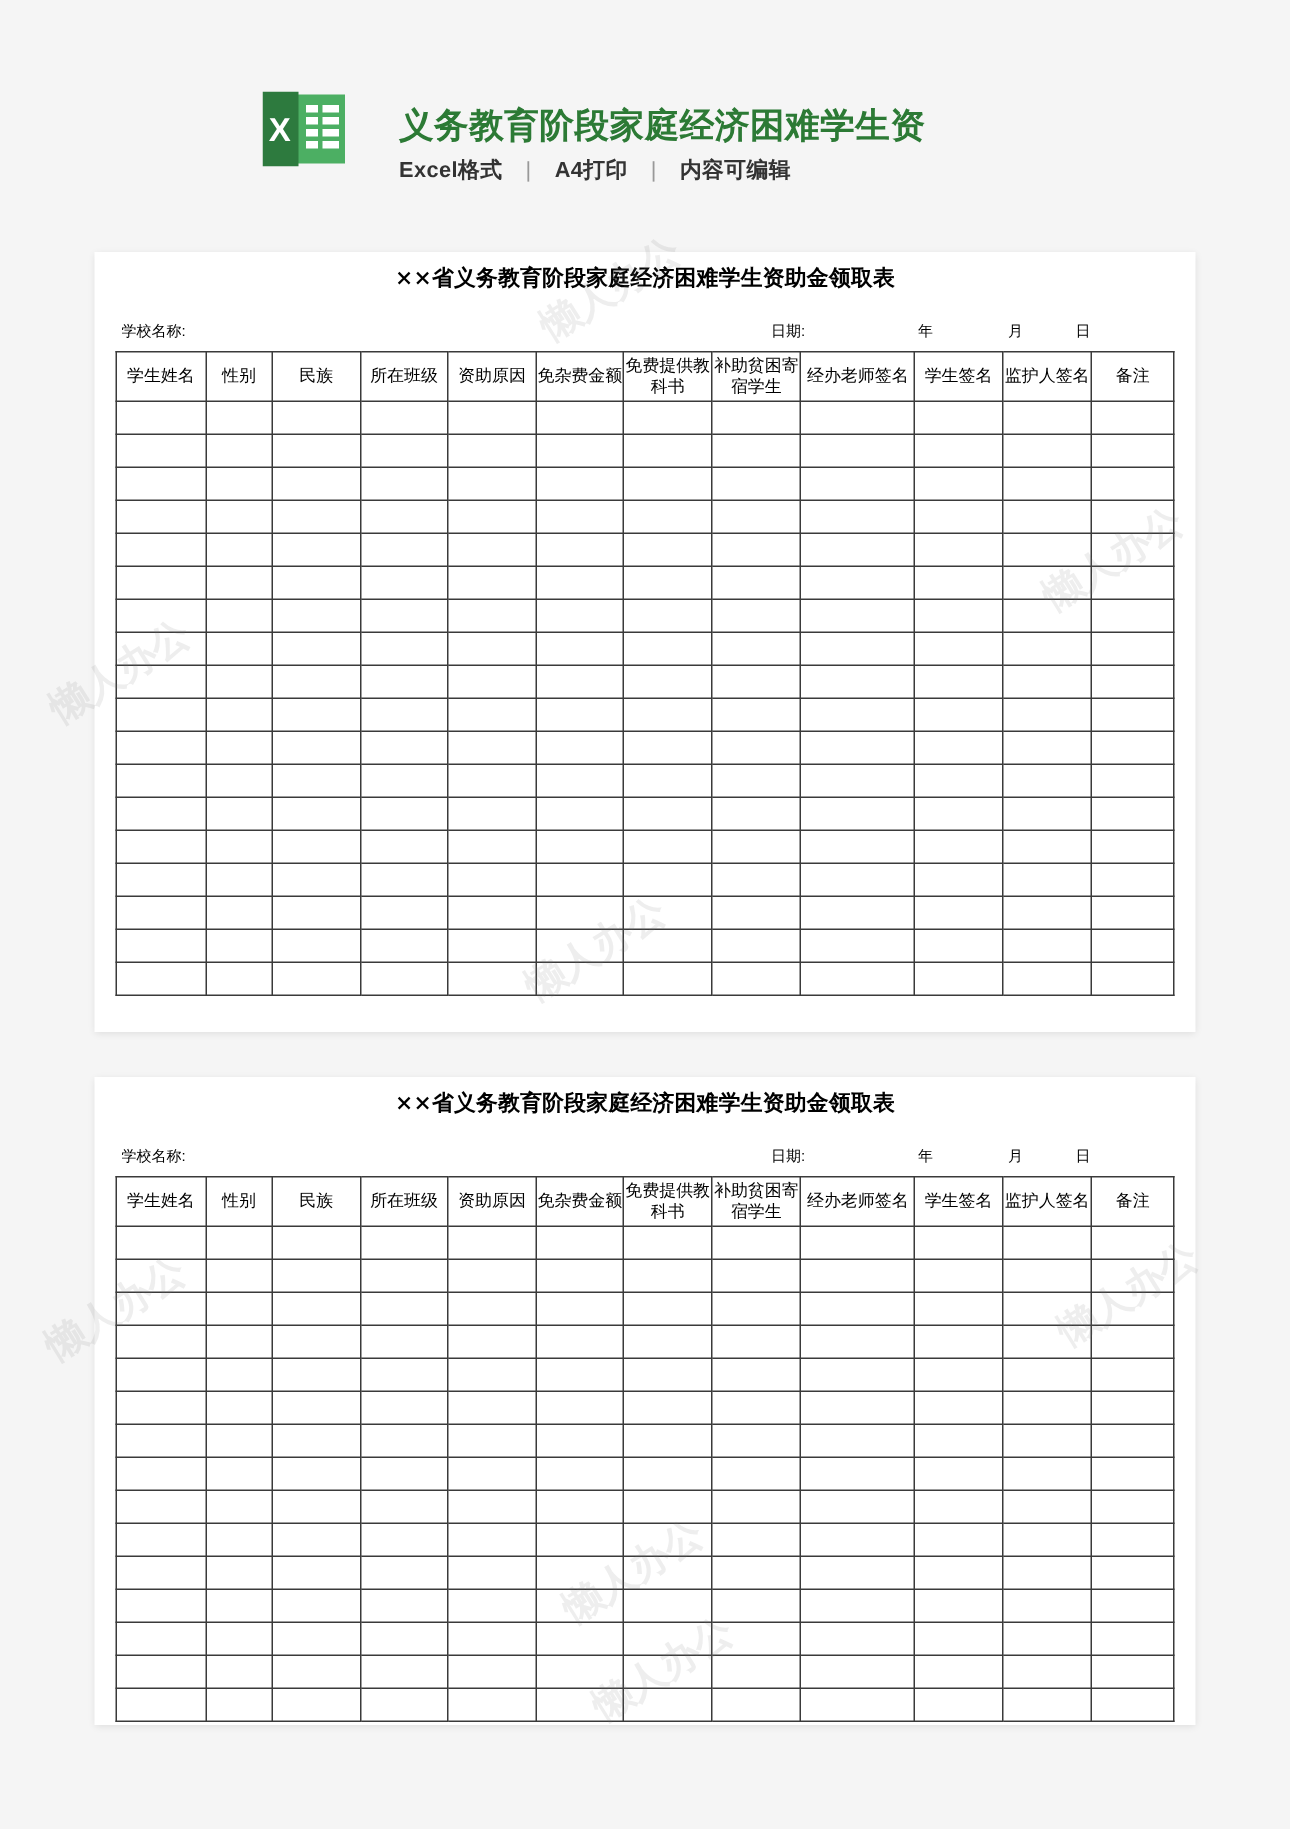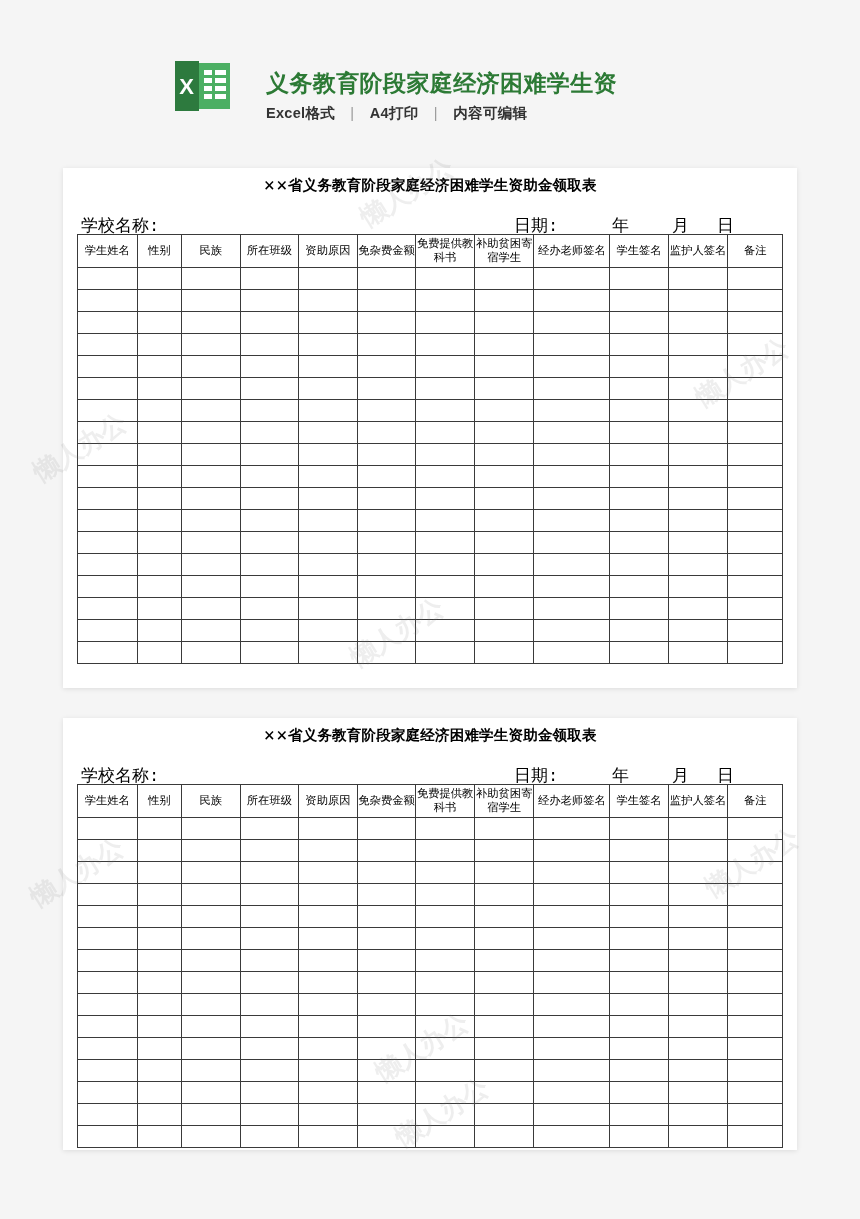"学校名称:" .meta-row { font-family: Liberation Mono, monospace -> Liberation Sans, sans-serif; font-size: 17px -> 10px }
